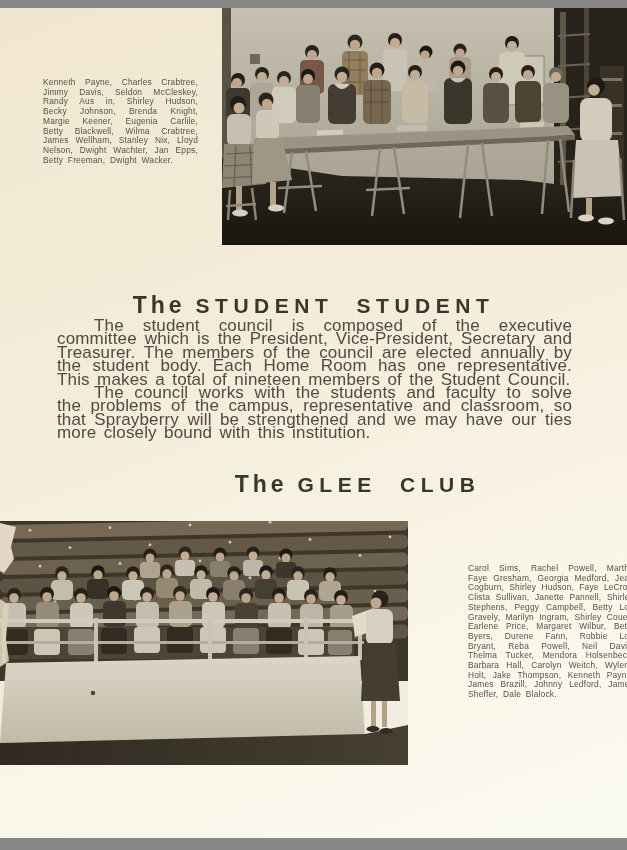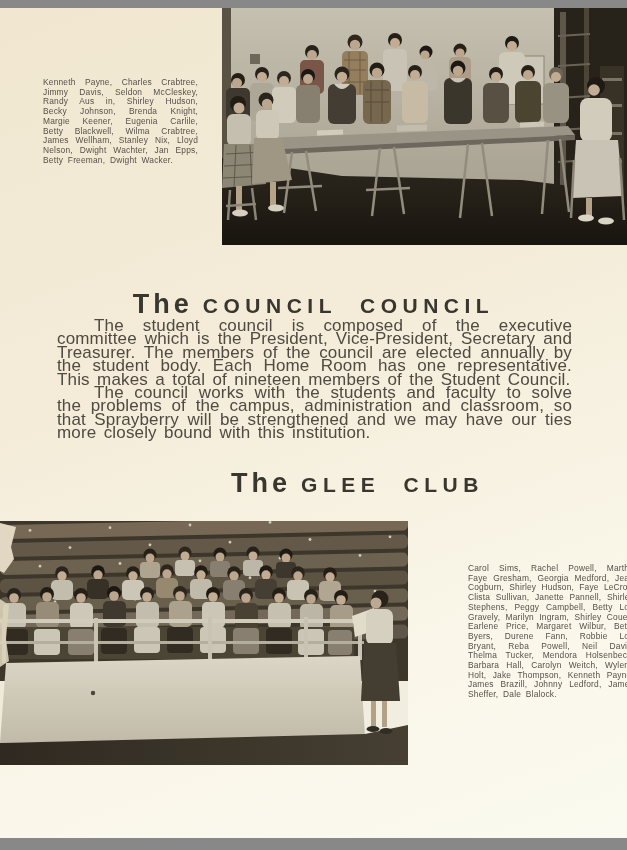"The" .hprefix { font-size: 27px -> 23px }
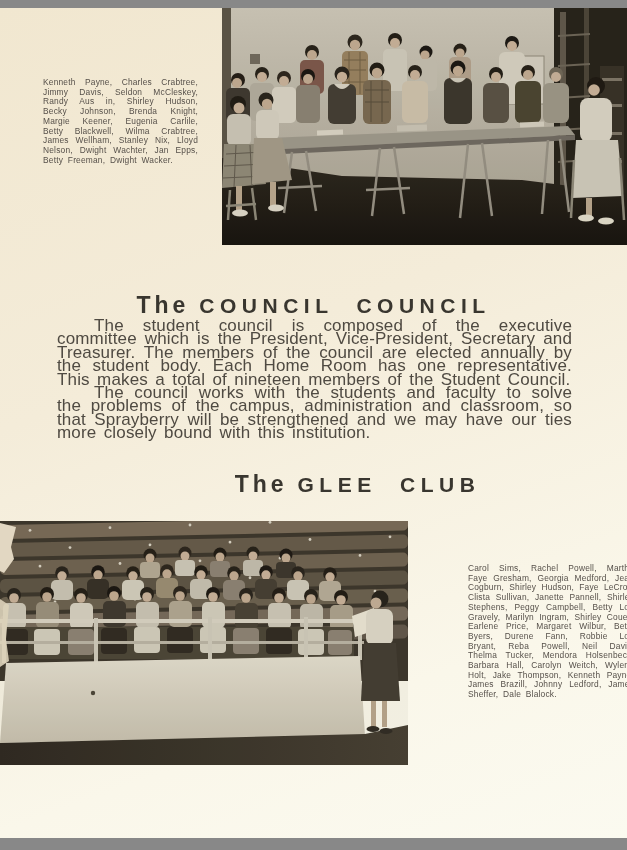"COUNCIL COUNCIL" span.hmain { text: COUNCIL COUNCIL -> STUDENT STUDENT }
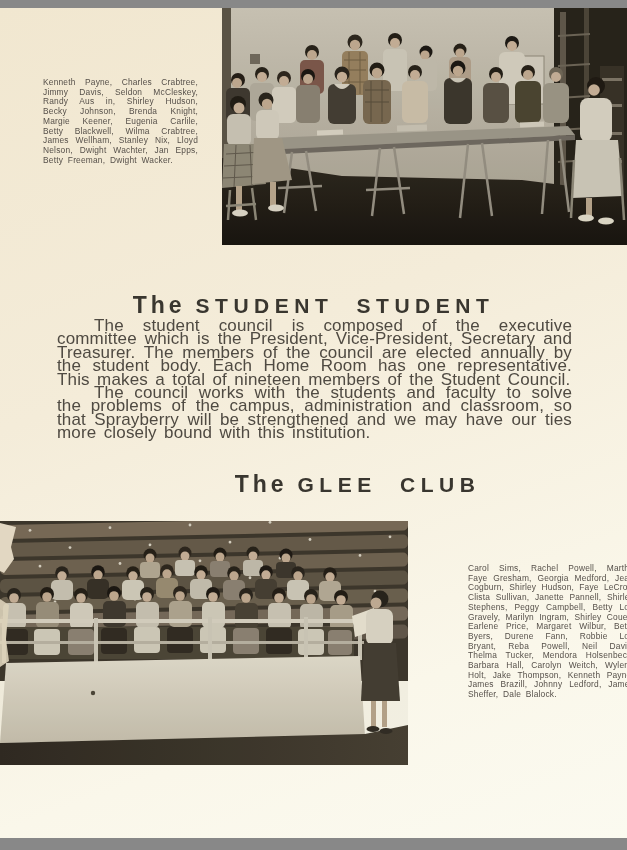"The council works with the" p { text: administration -> representative }
